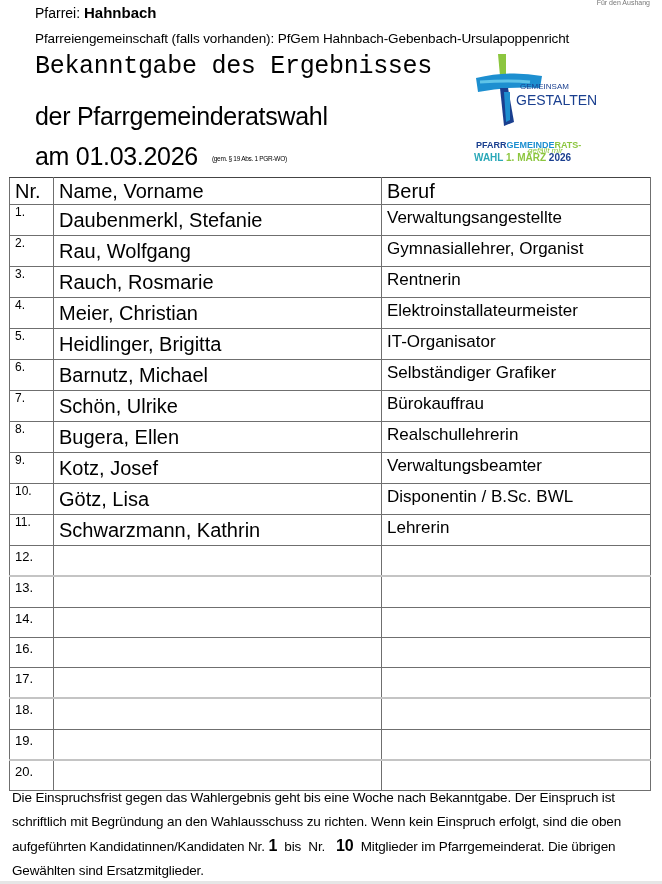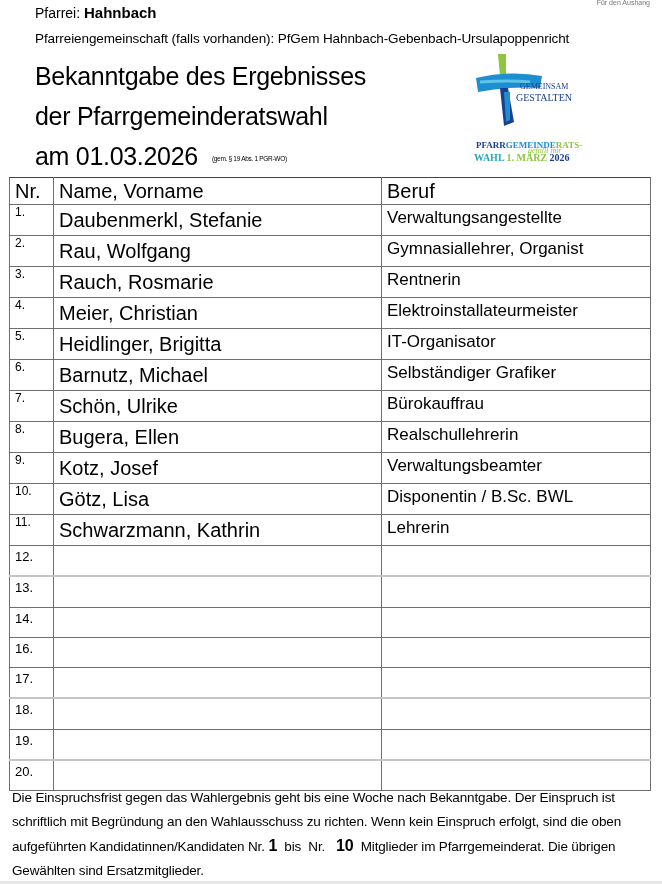"Bekanntgabe des Ergebnisses" .t1 { font-family: none -> Liberation Mono, monospace; top: 62px -> 52px }
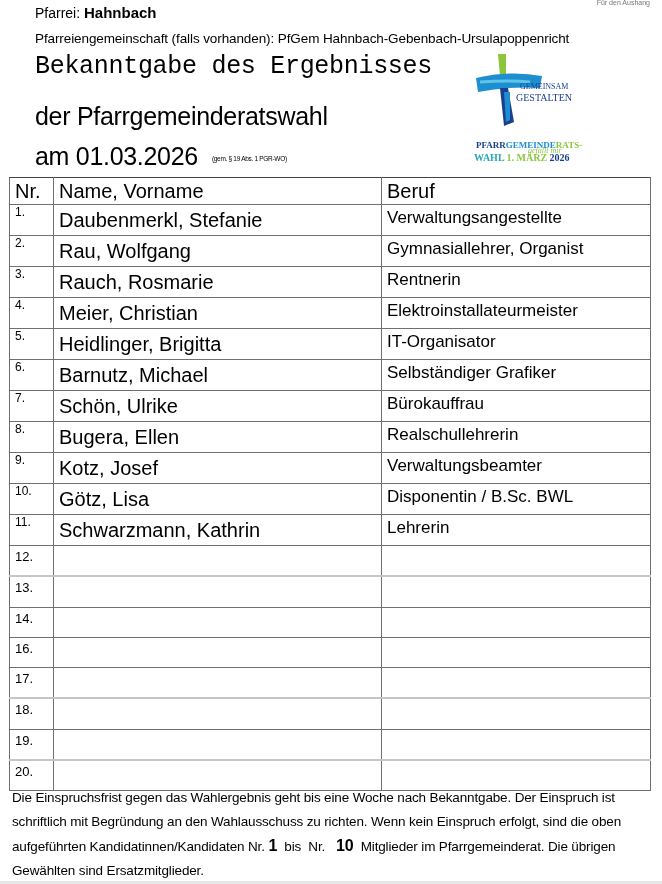"GEMEINSAM" .logo { font-family: Liberation Serif, serif -> none }
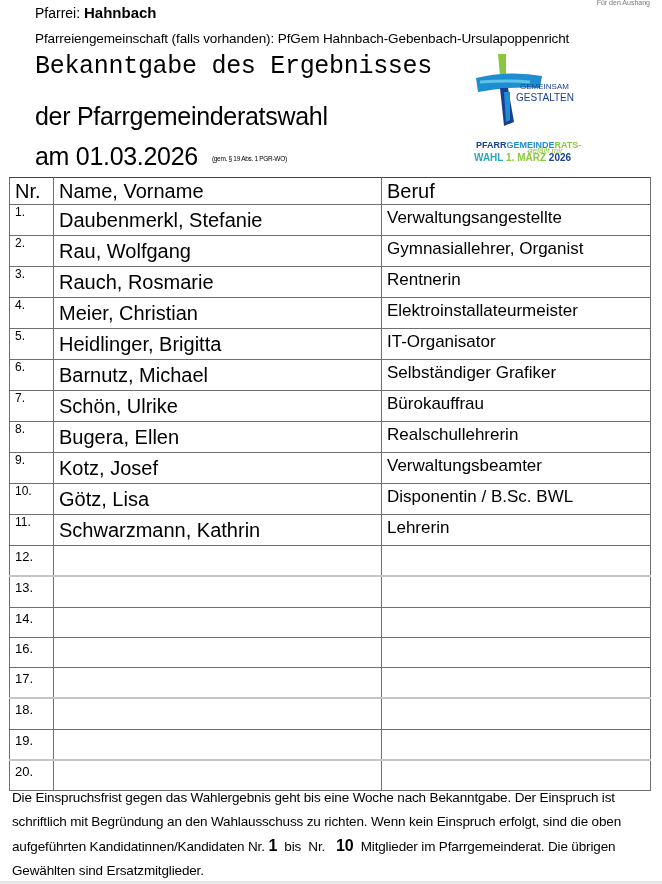"GESTALTEN" div { font-size: 10px -> 14px }
